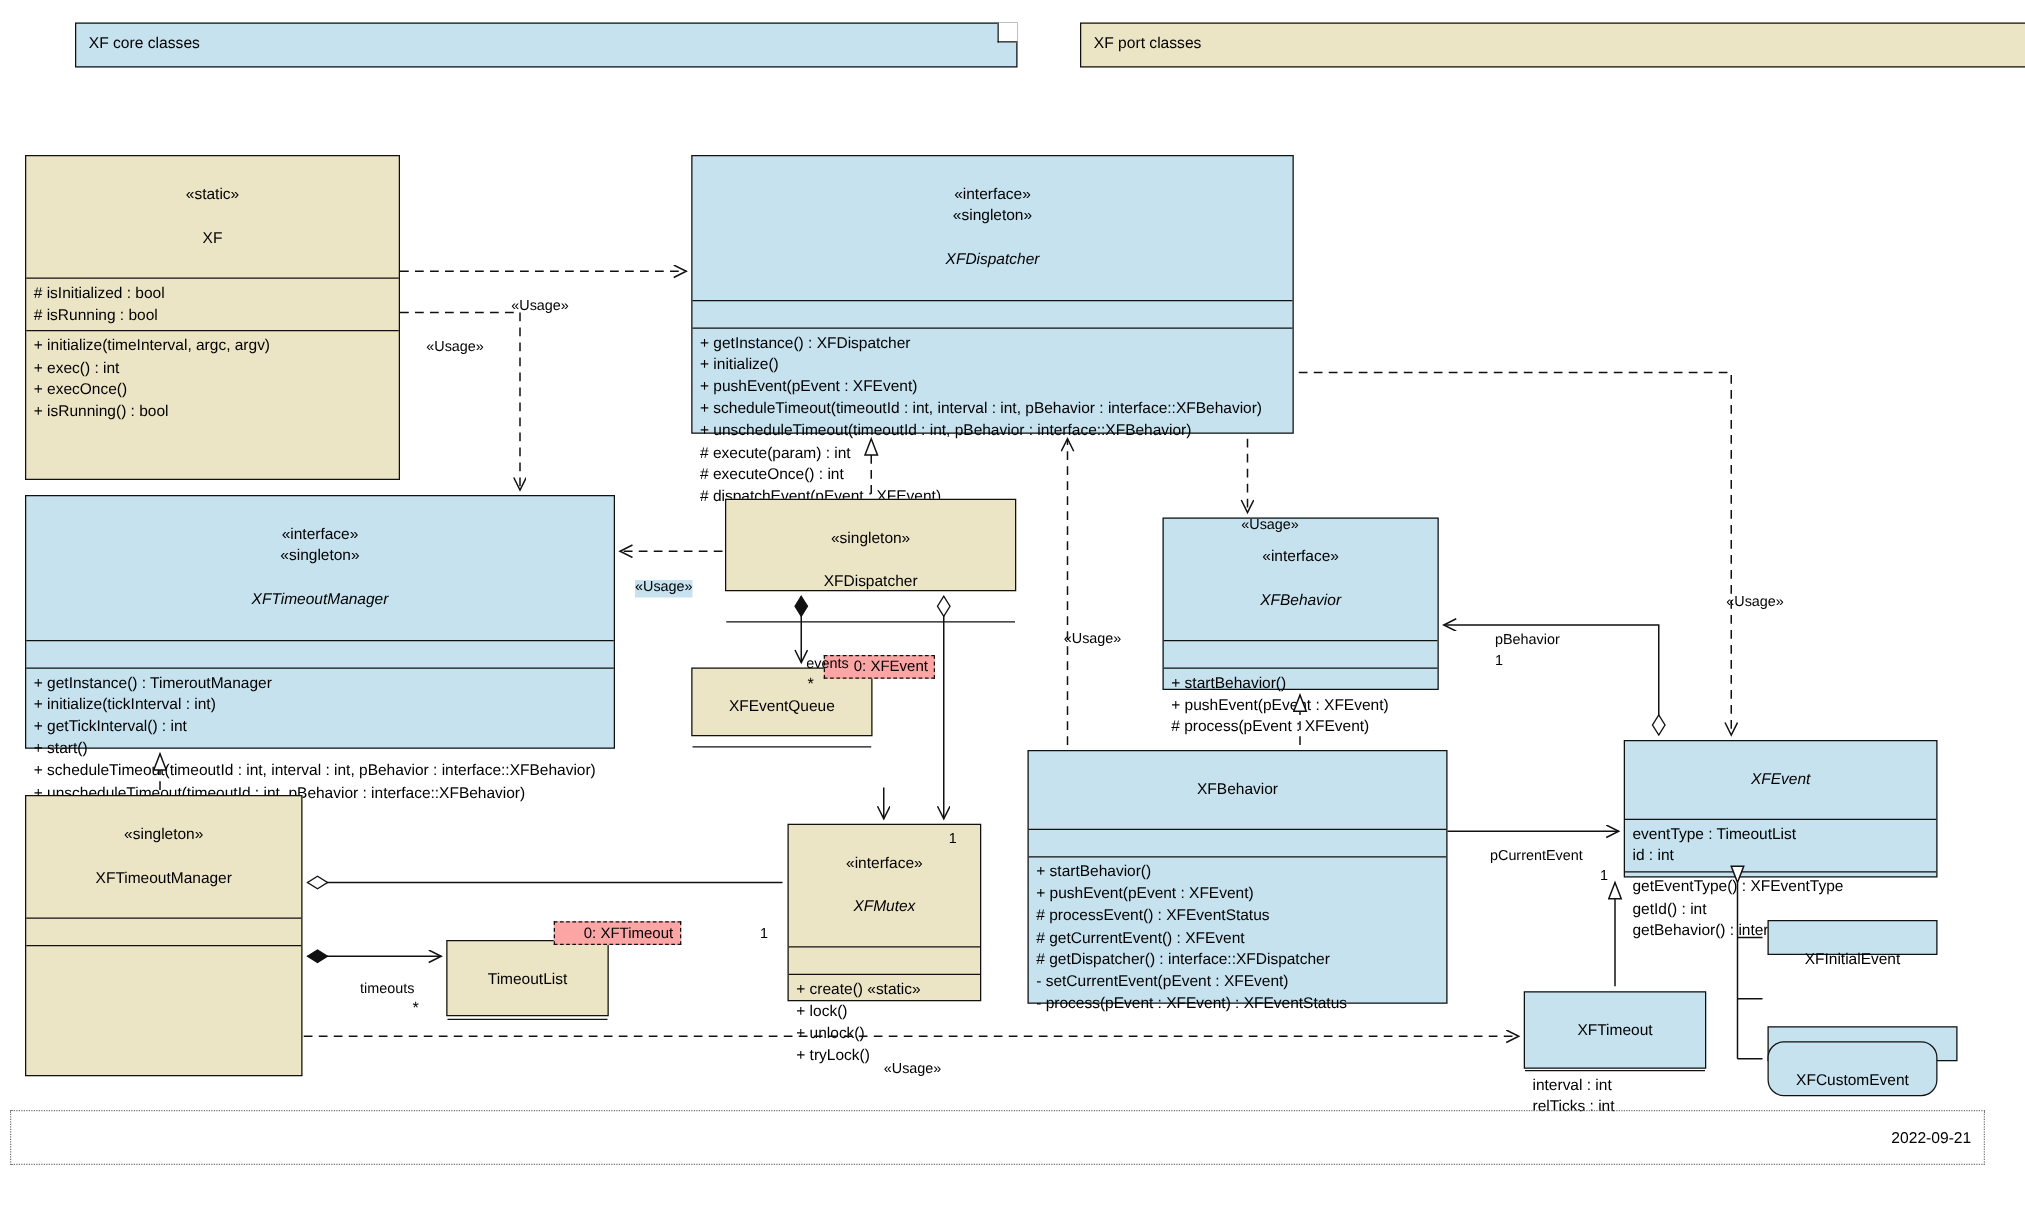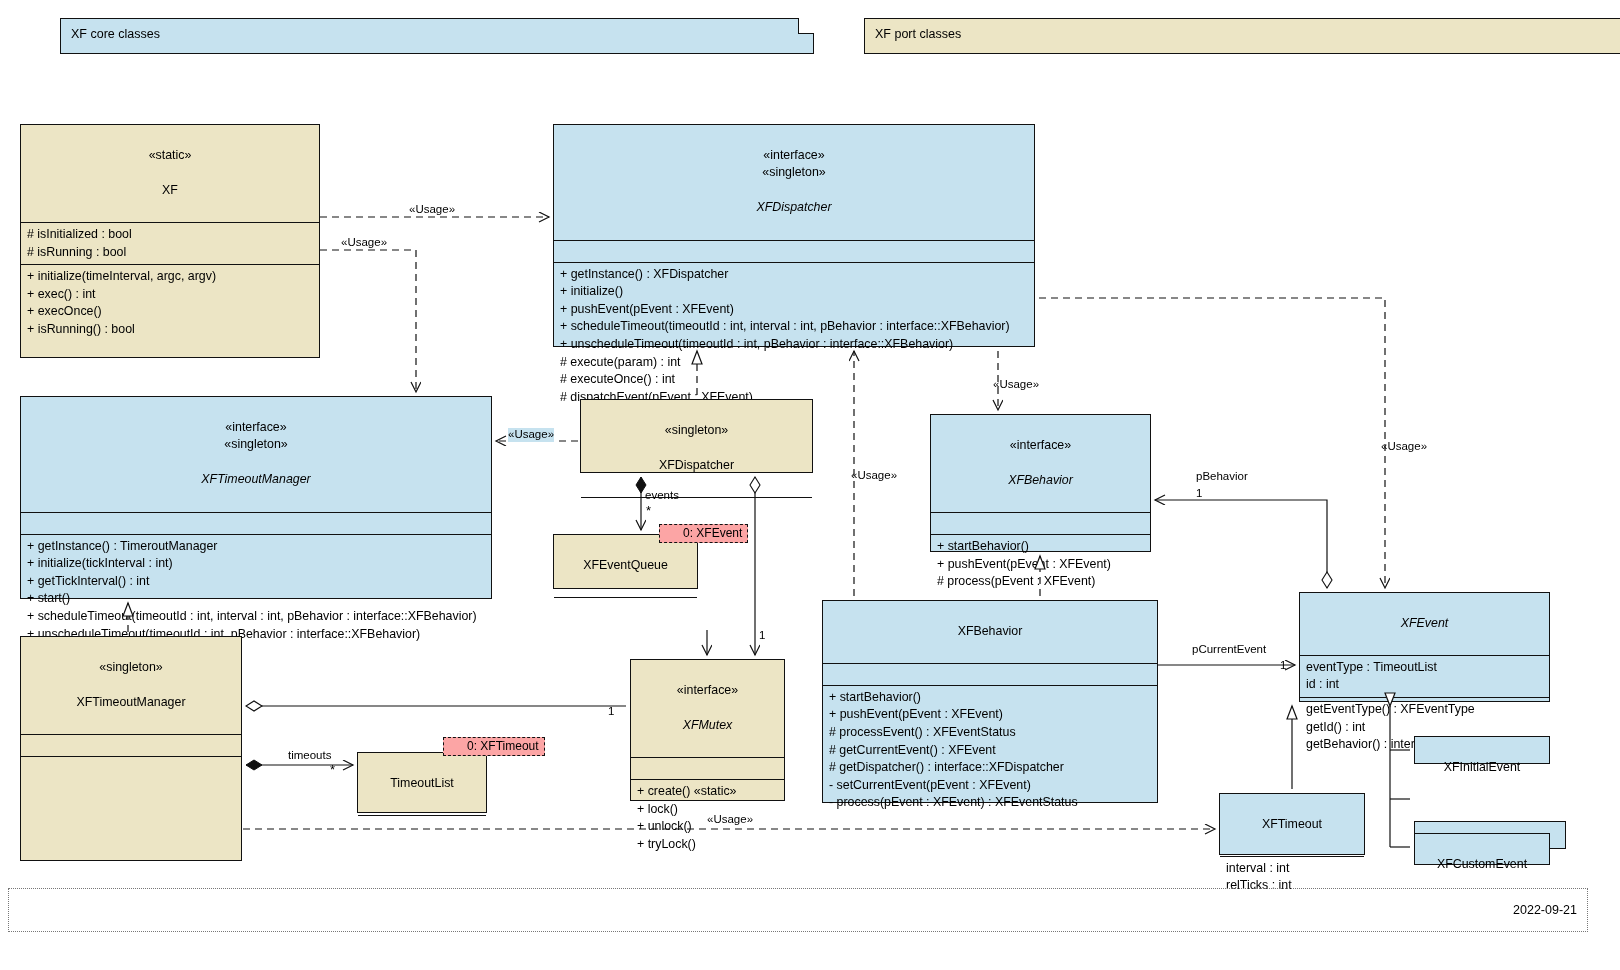"«static»" div.abs { height: 234px -> 260px }
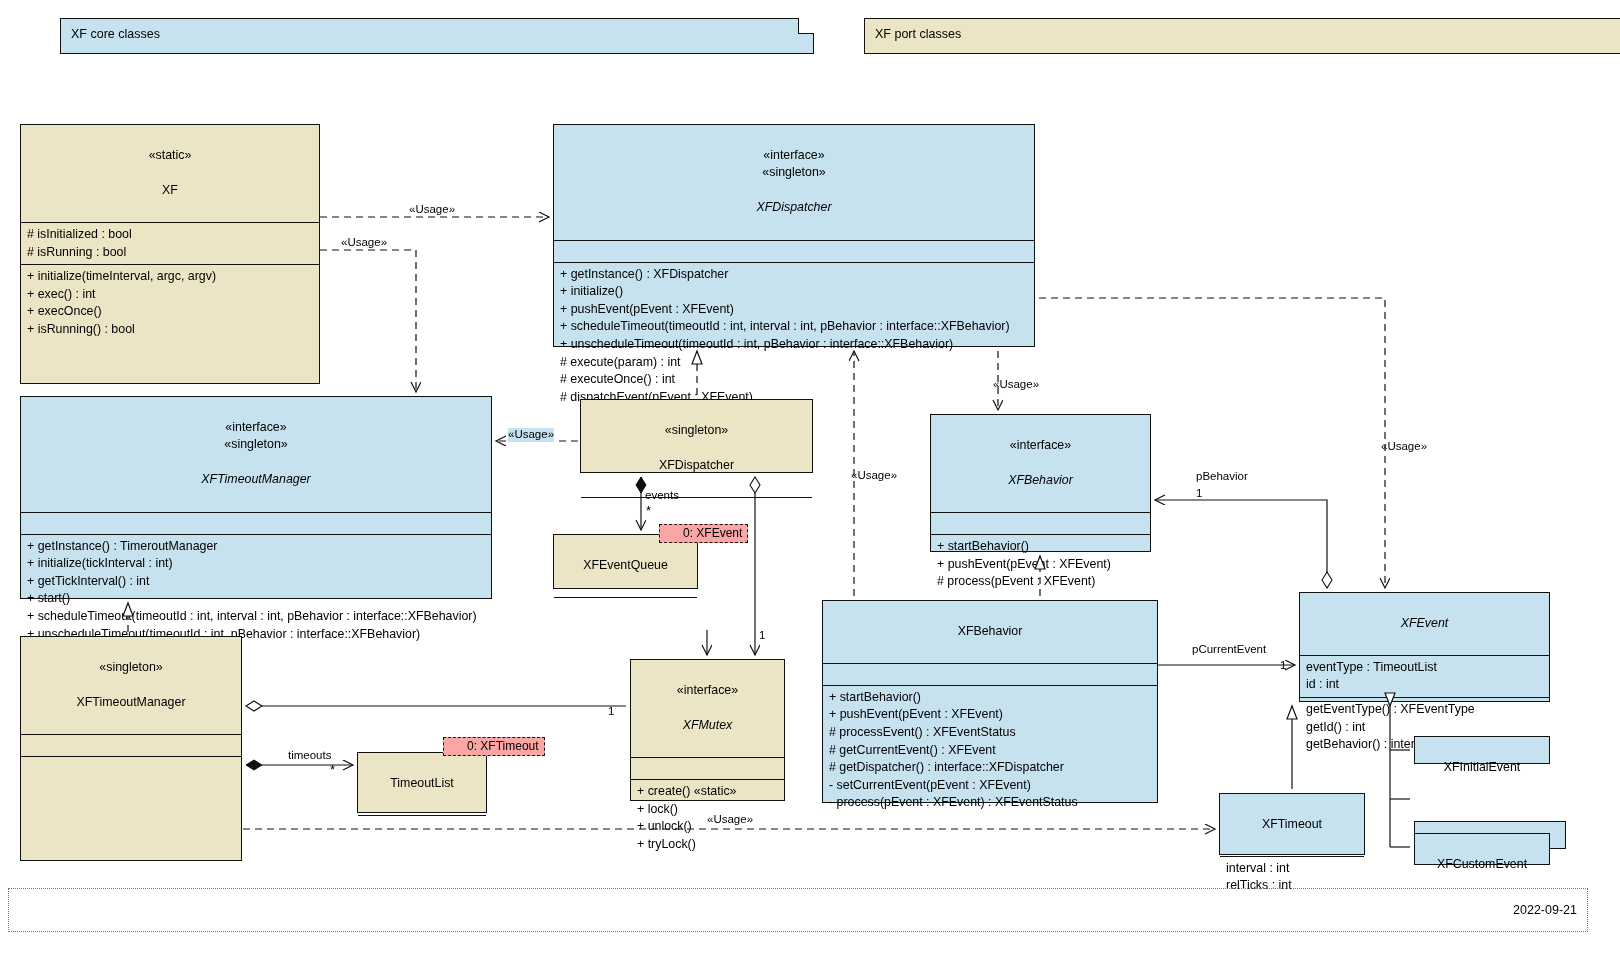"«Usage»" .lbl { margin-top: none -> 36px }
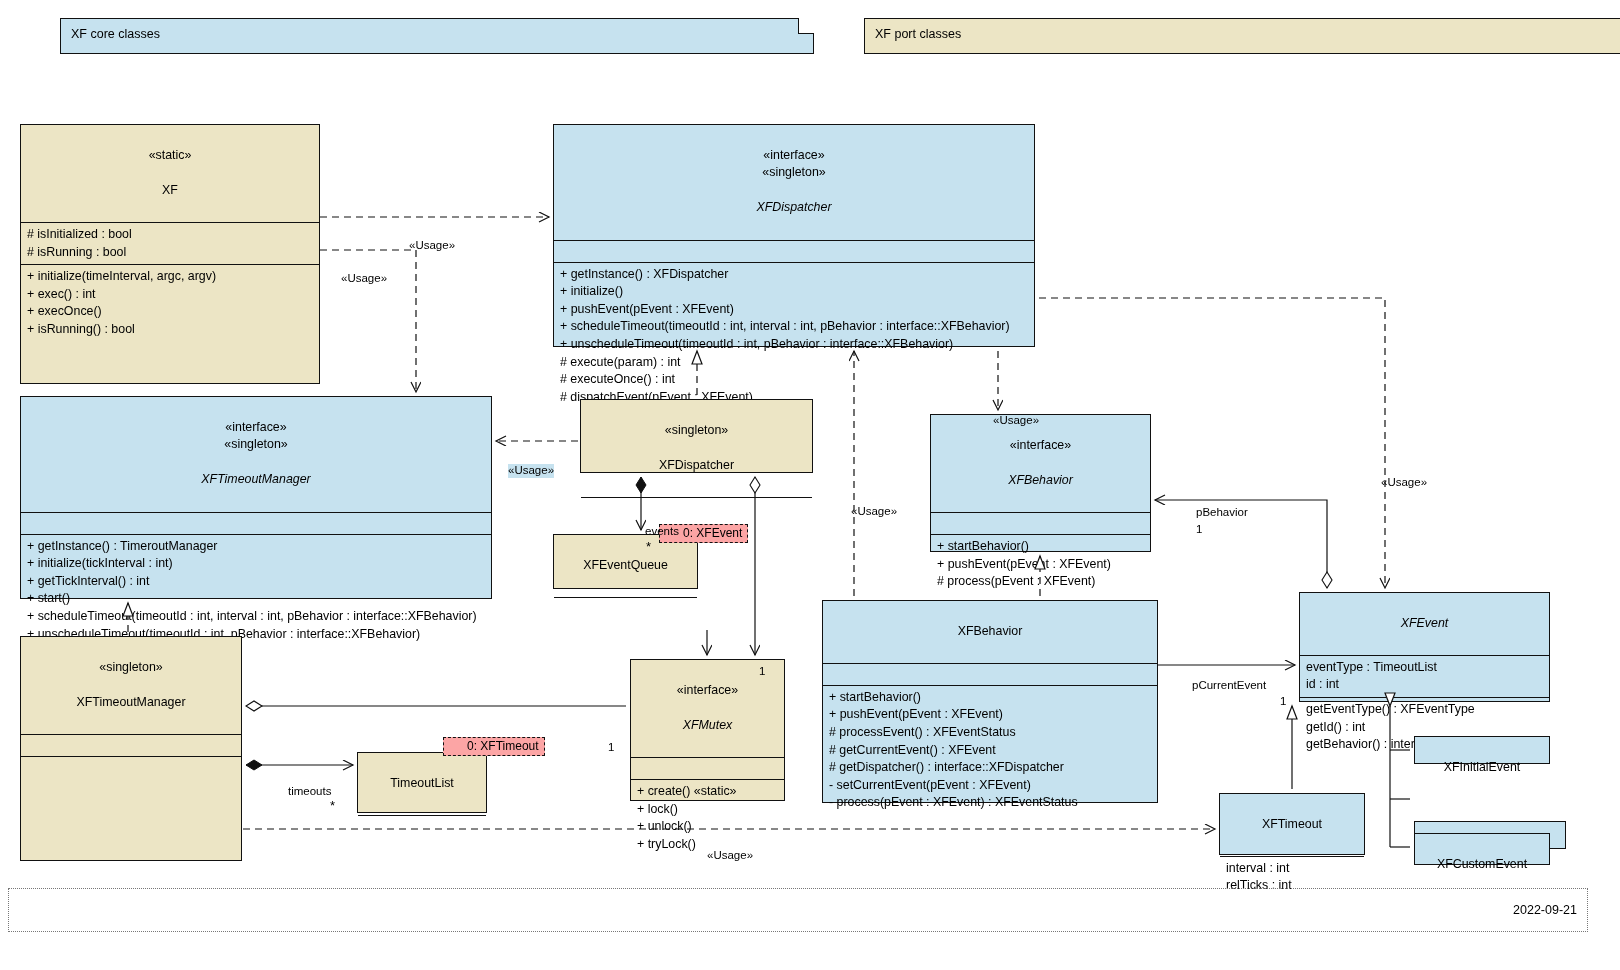"XFCustomEvent" div.abs { border-radius: none -> 13px; height: 32px -> 44px }
